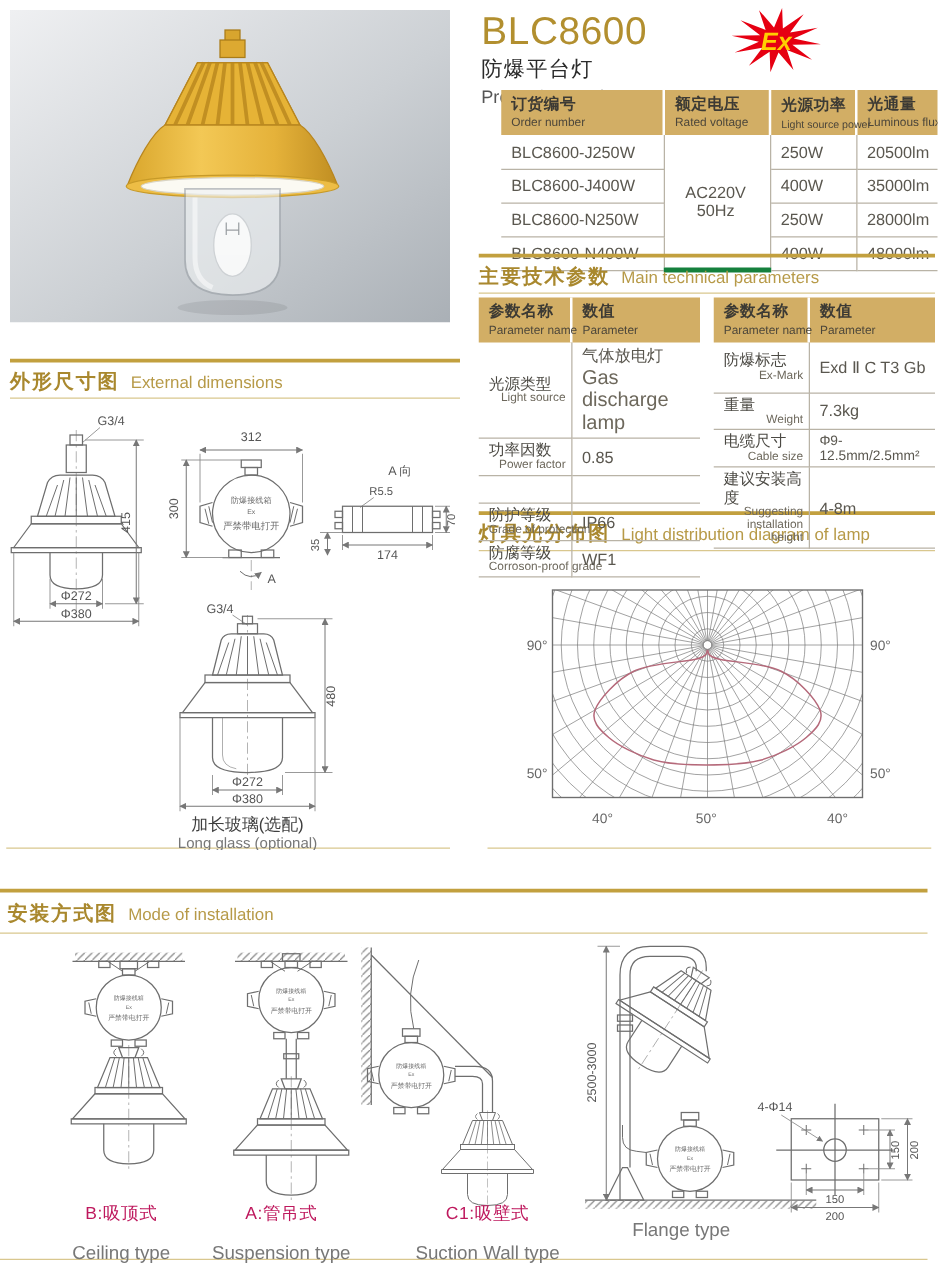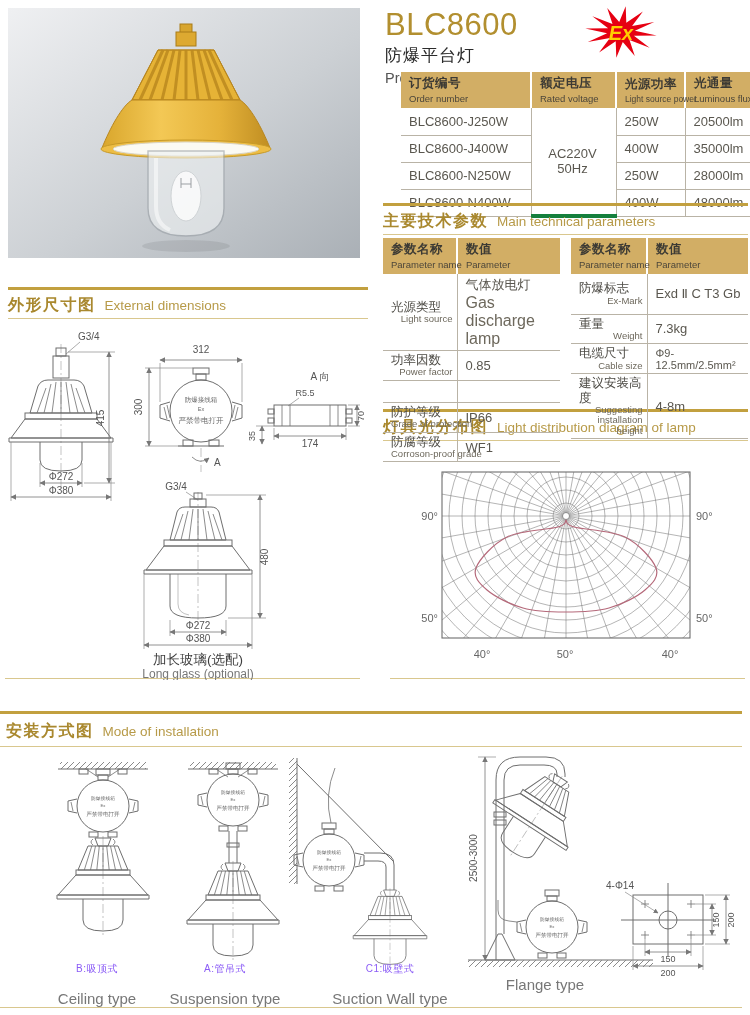"B:吸顶式" .icap .zh { color: #8b5cf6 -> #be185d; font-size: 10px -> 14px }
